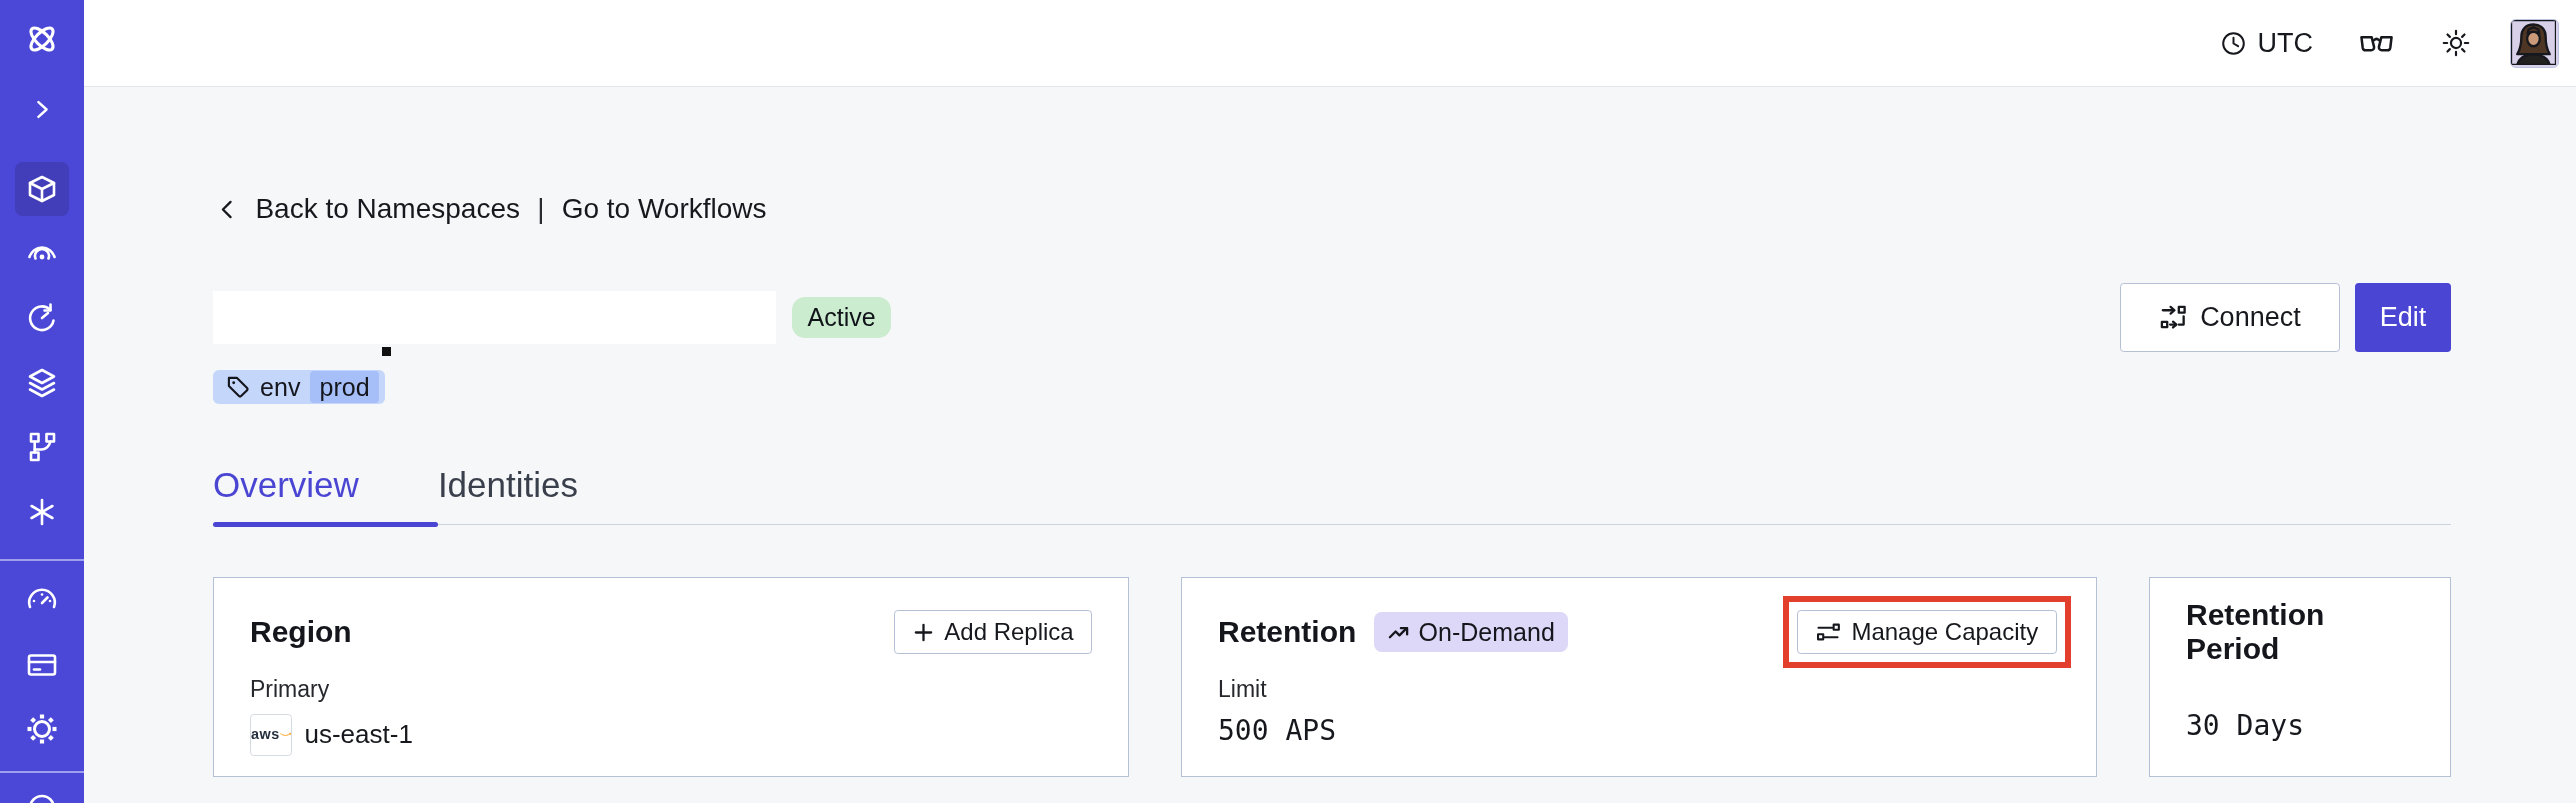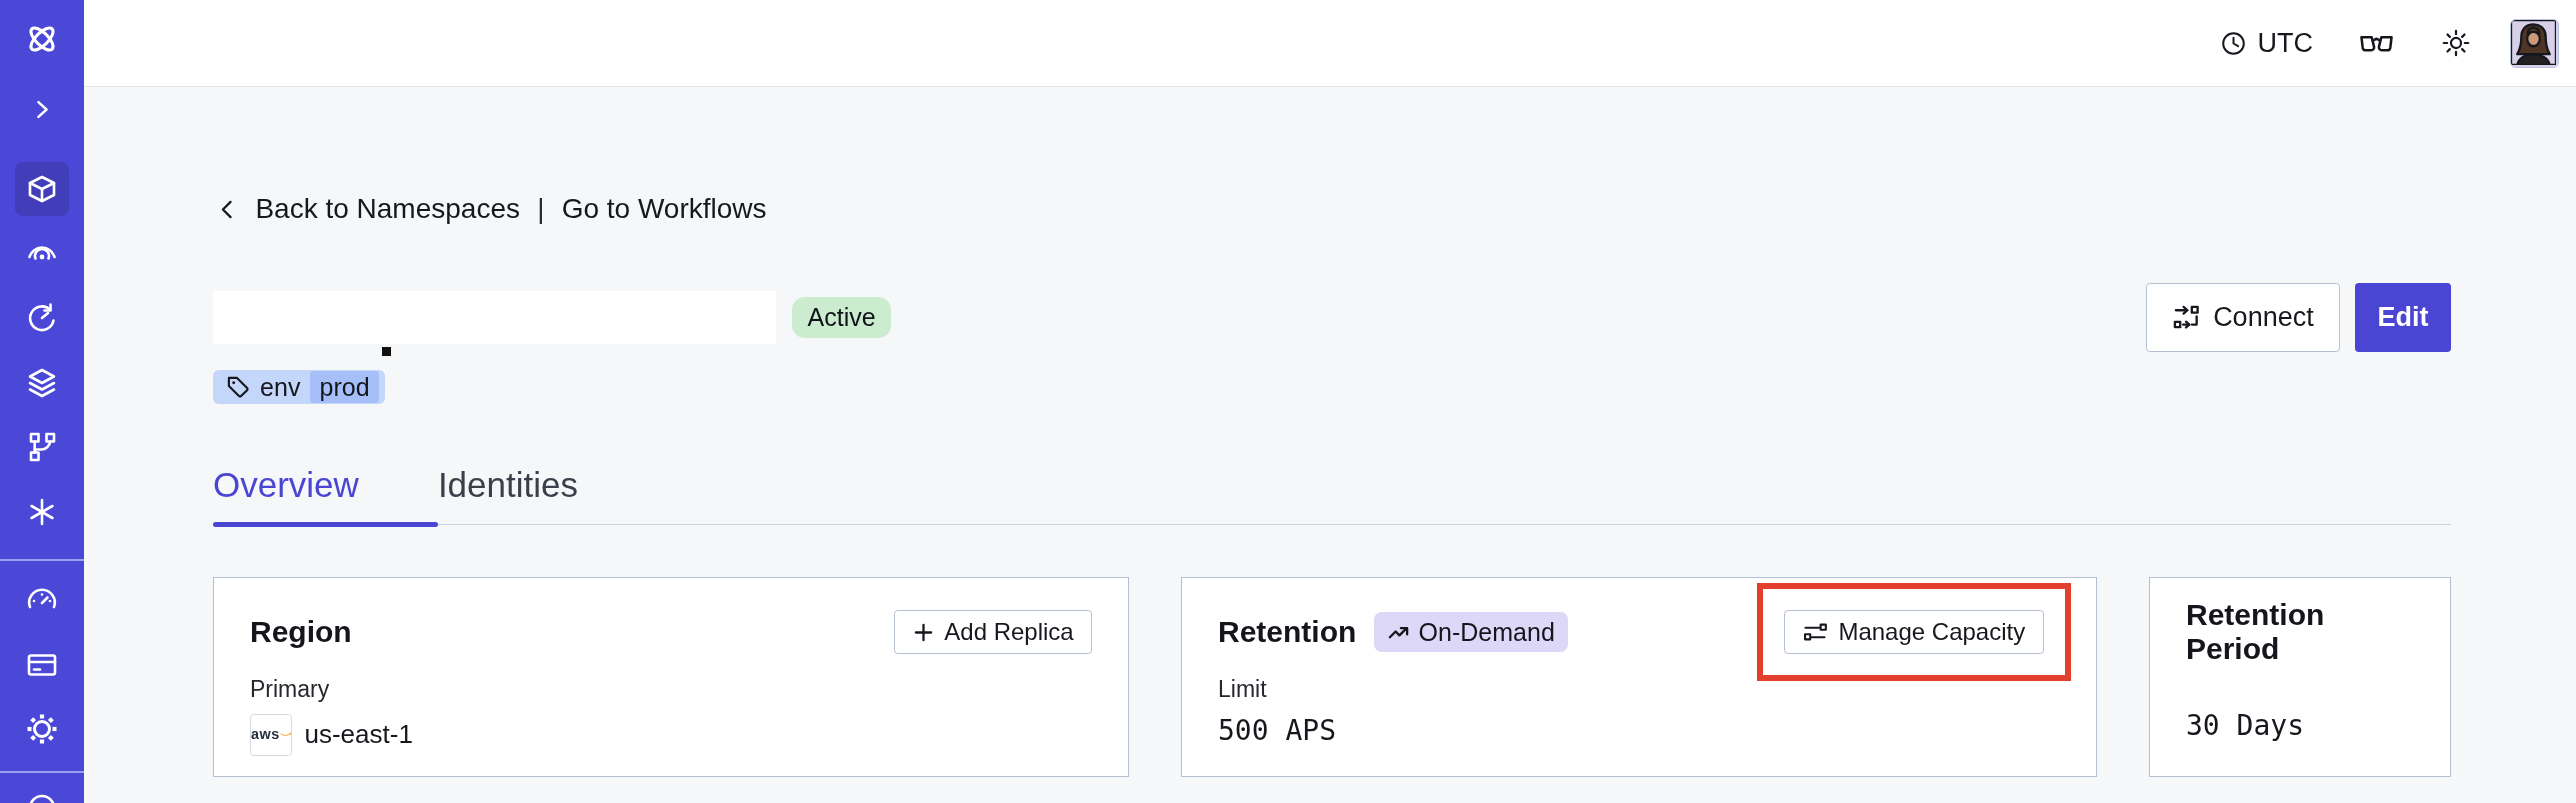"Connect" .btn-connect { padding: 0 25px -> 0 38px }
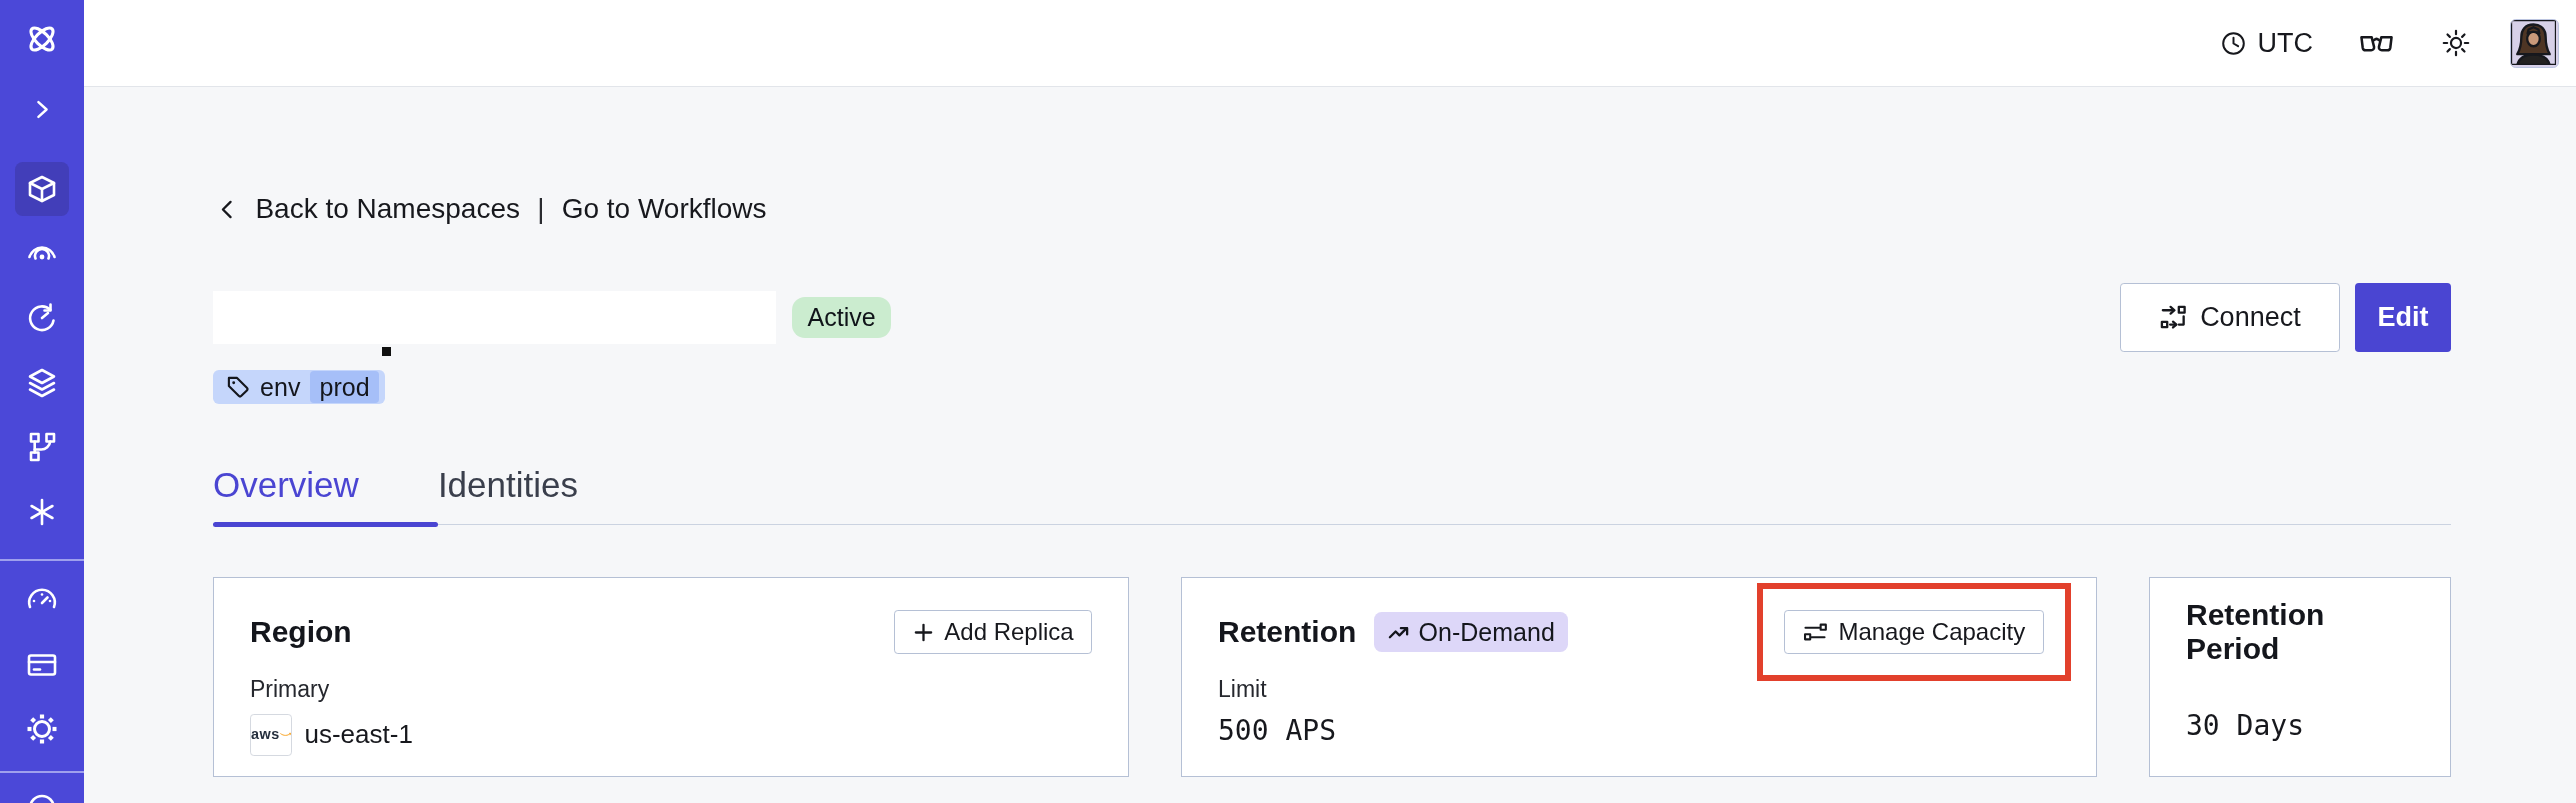"Edit" .btn-edit { font-weight: 700 -> 400 }
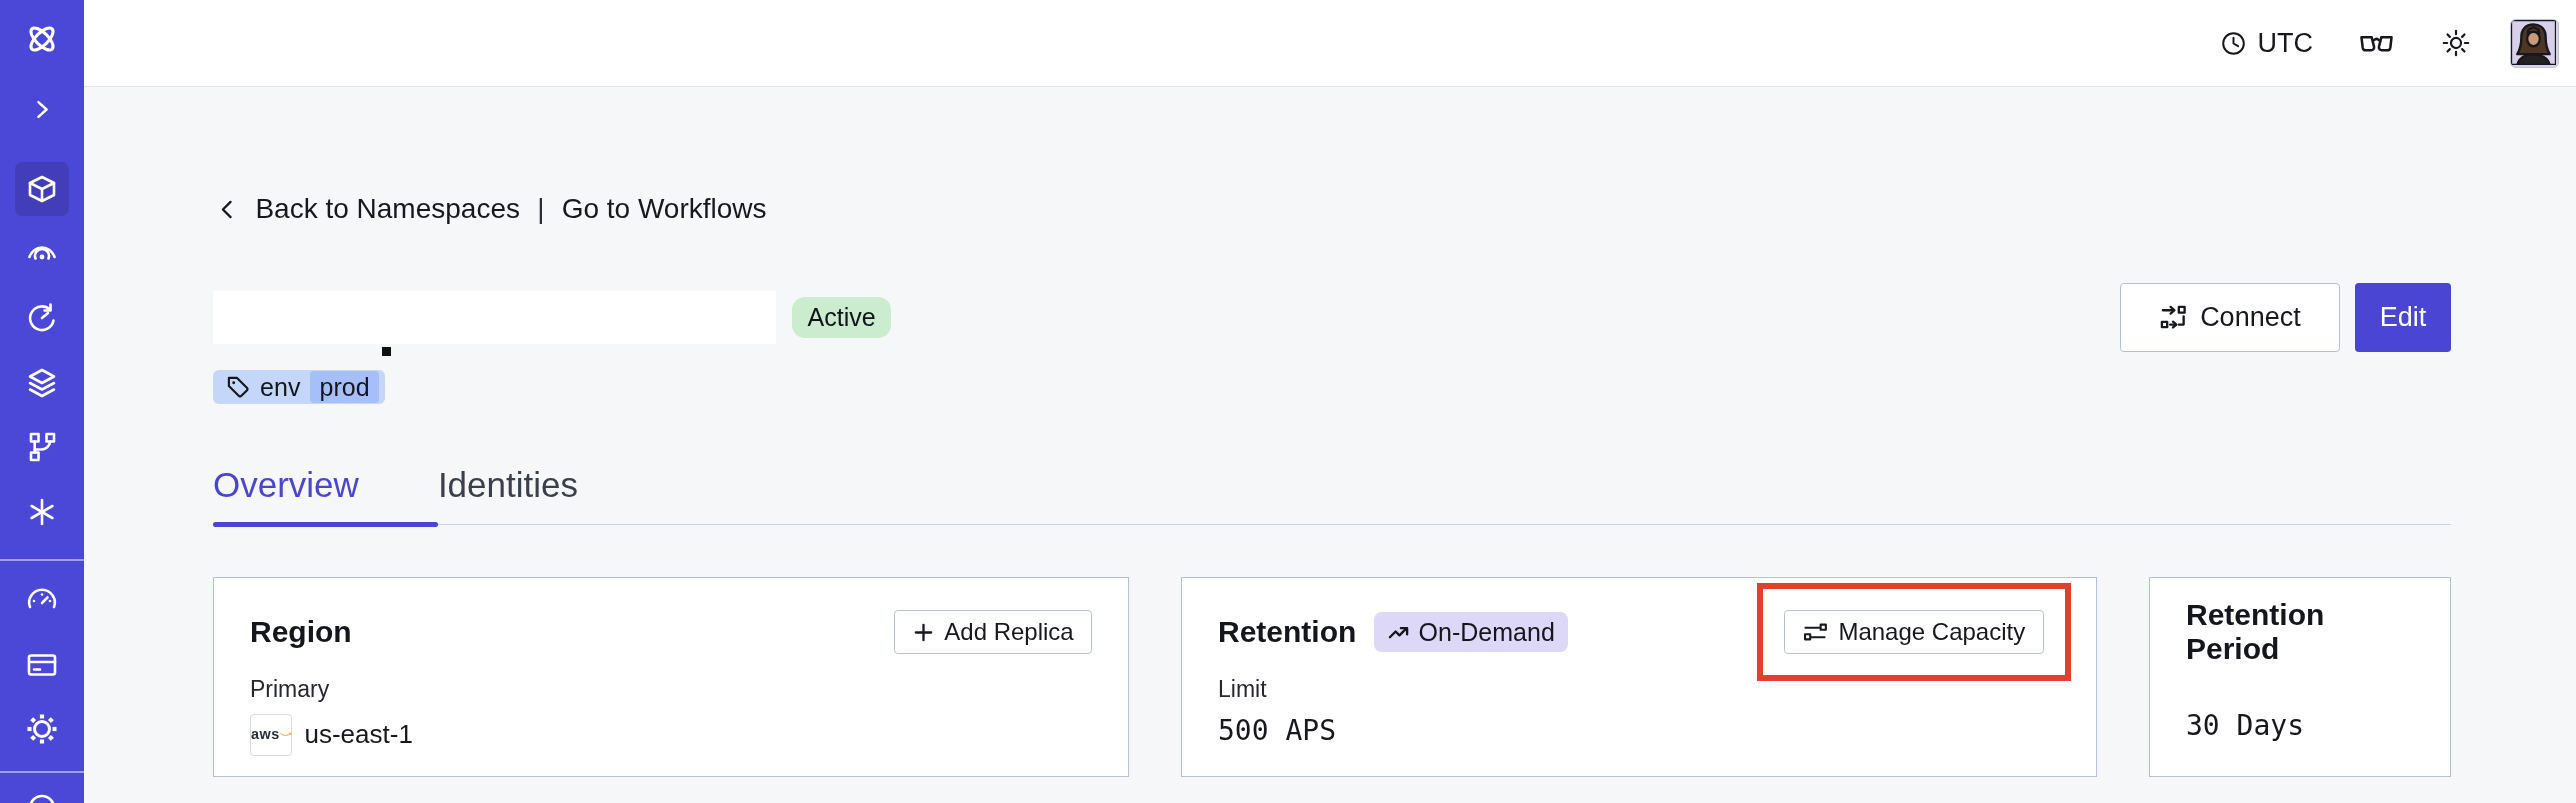"Manage Capacity" .annotation { padding: 21px -> 8px }
